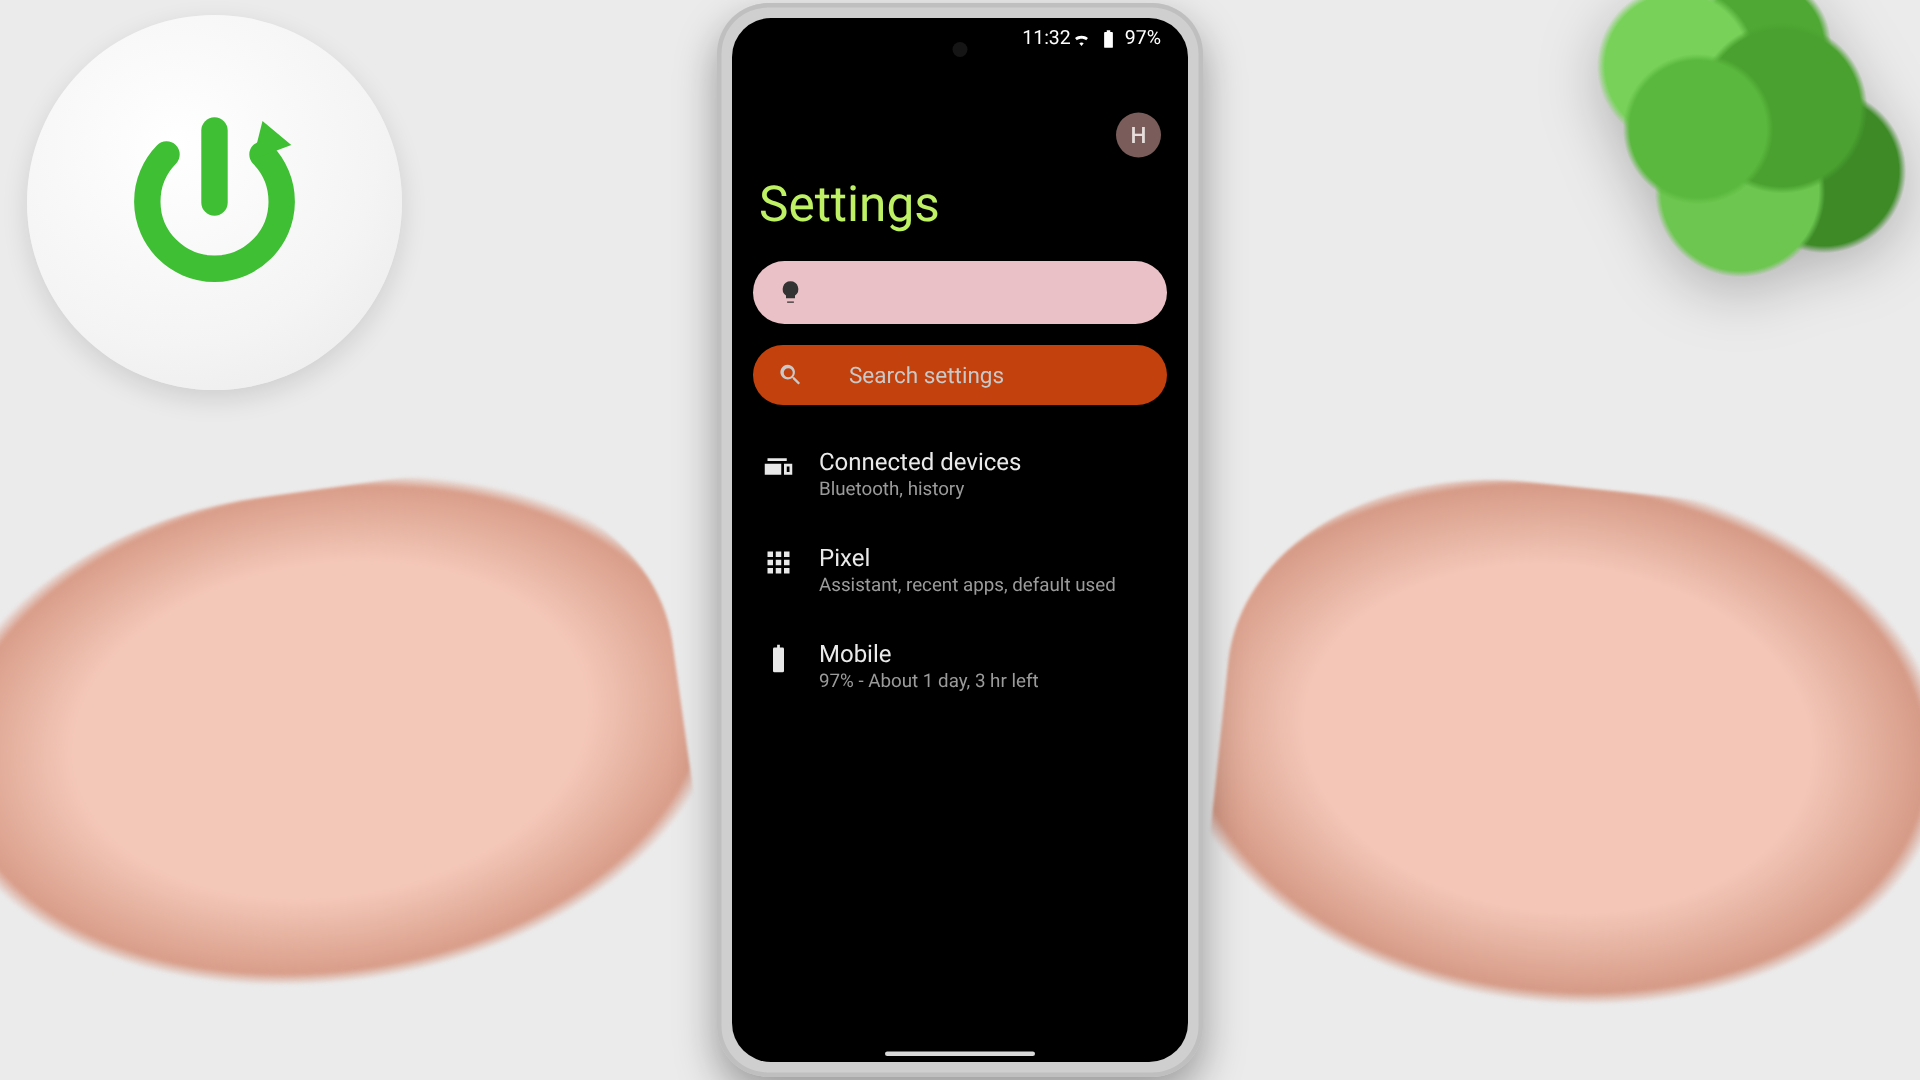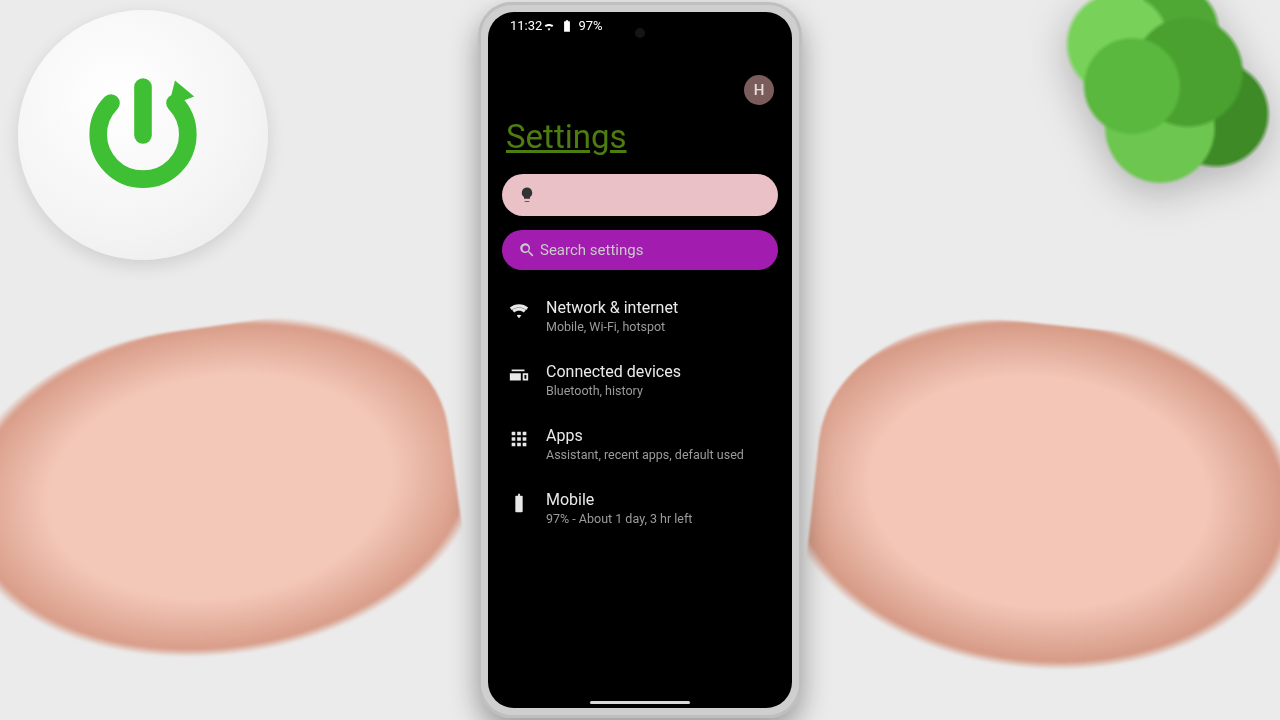"11:32" .statusbar { justify-content: flex-start -> flex-end }
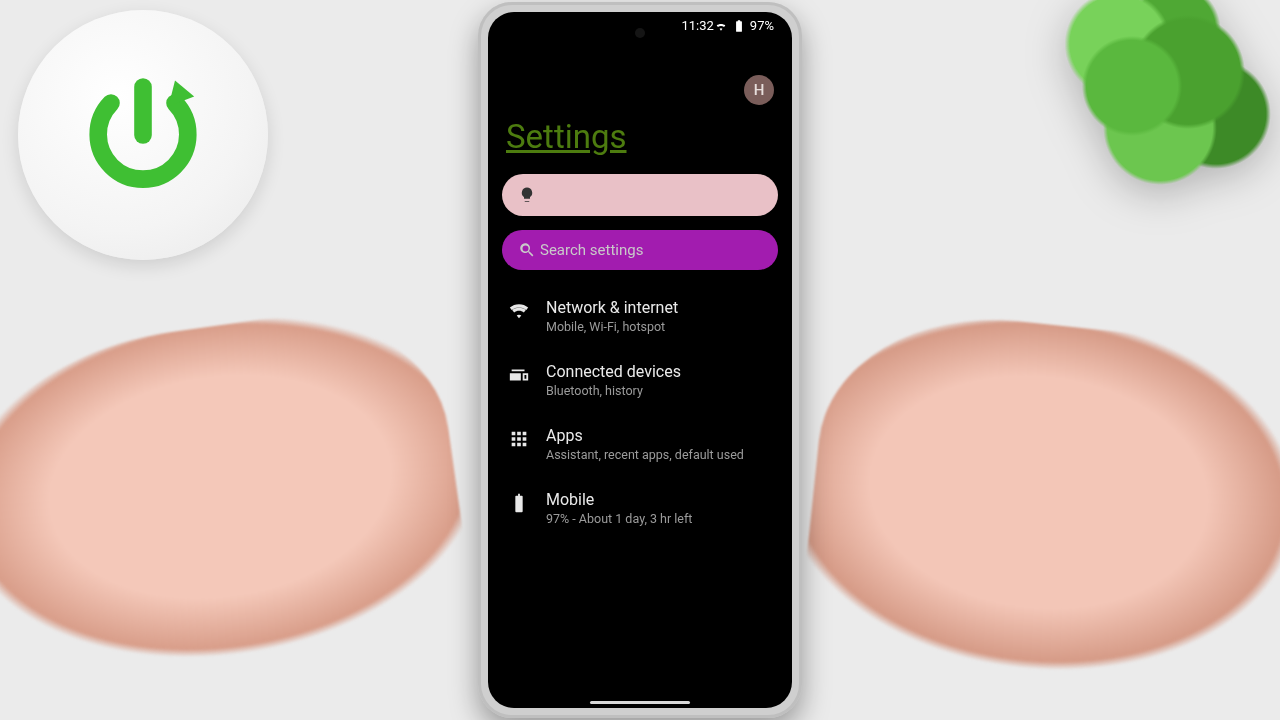"Settings" .title { color: #4d7c0f -> #bef264; text-decoration: underline -> none }
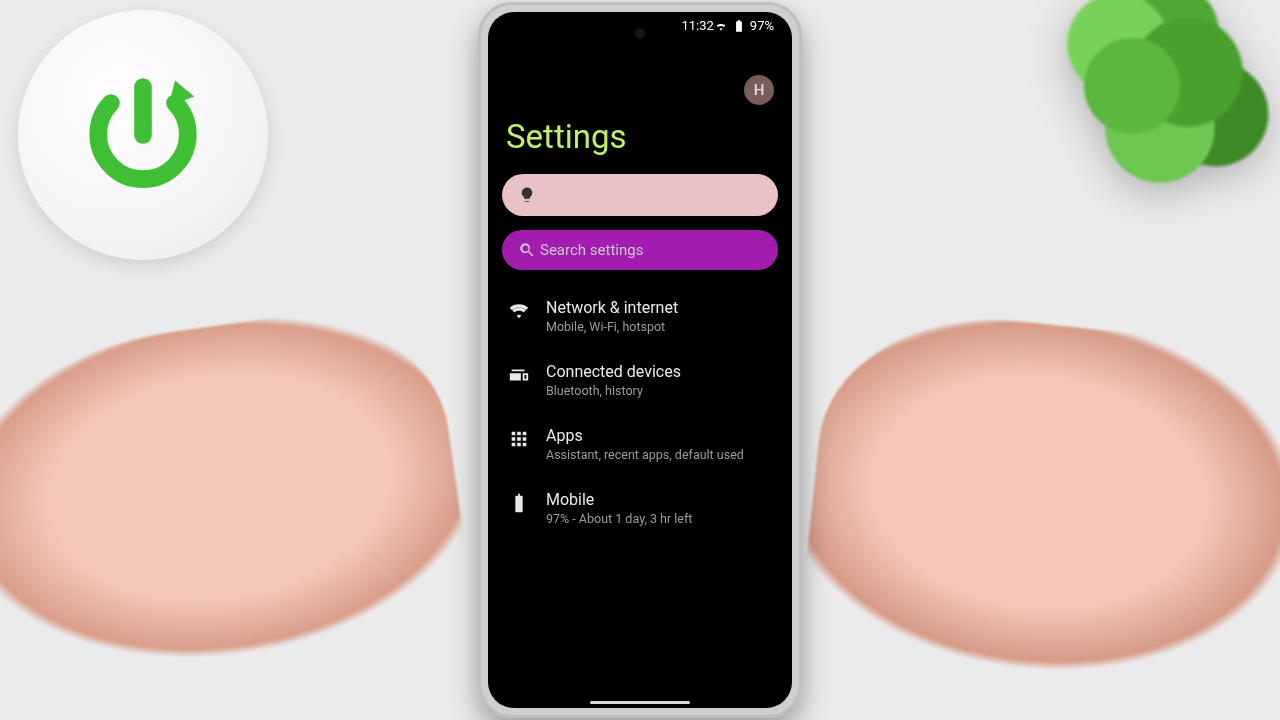"Search settings" .search { background: #a21caf -> #c2410c; gap: 4px -> 30px }
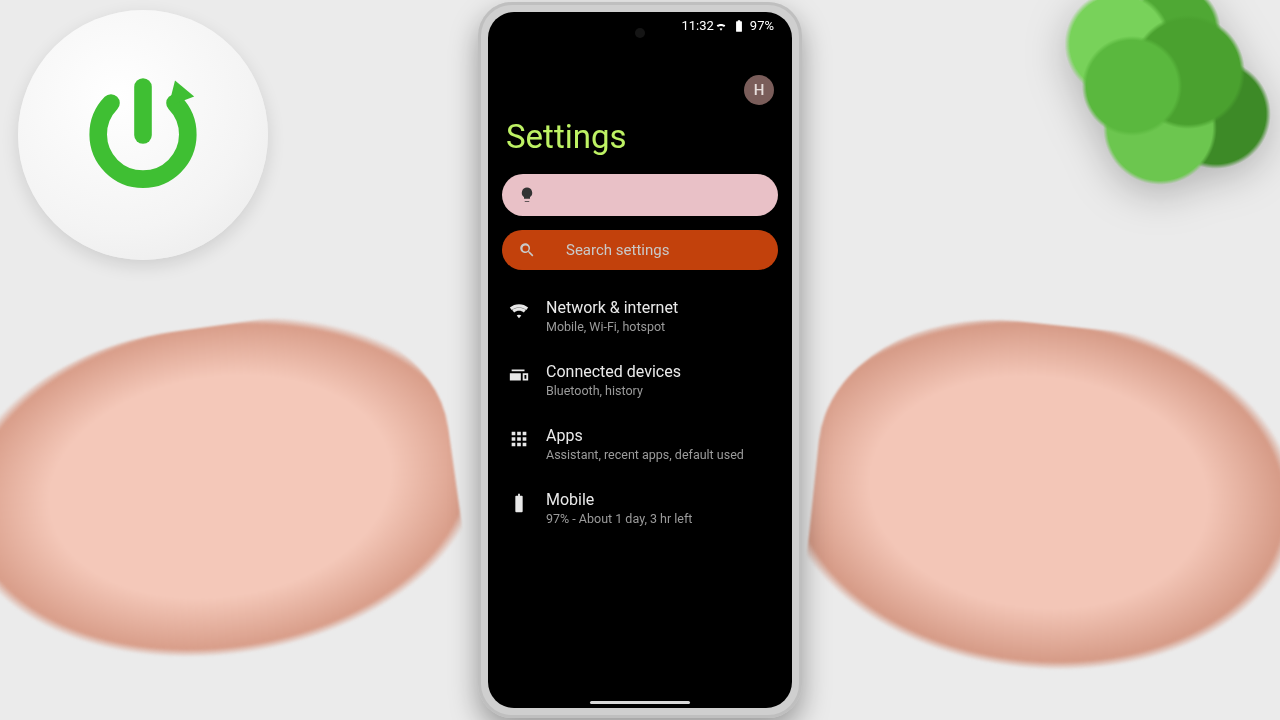"Network & internet" div.item { html: <div> <span> <svg> <path></path> </svg> </span> <span> <div>Network &amp; internet</div> <div>Mobile, Wi-Fi, hotspot</div> </span> </div> -> none }
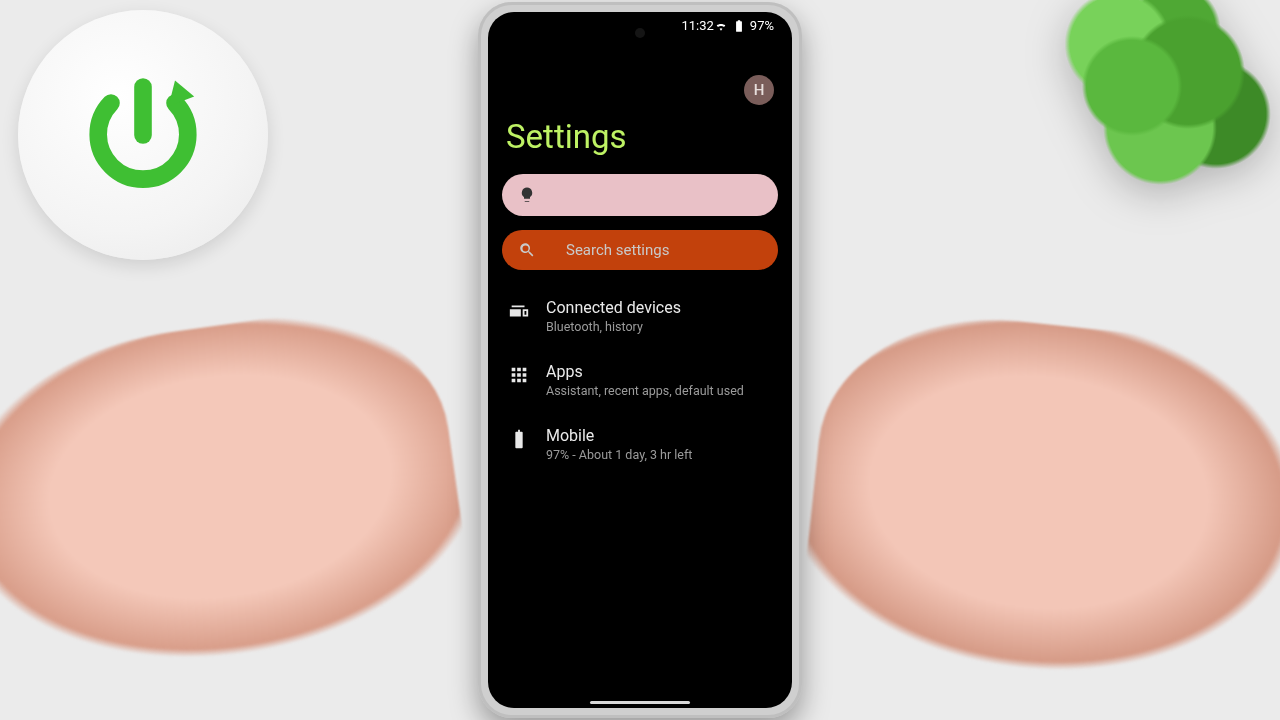"Apps" div.t1 { text: Apps -> Pixel }
